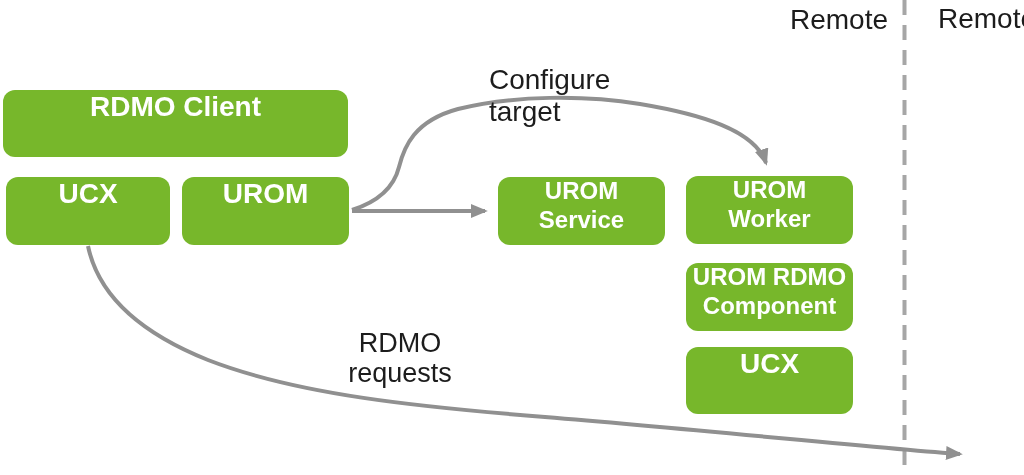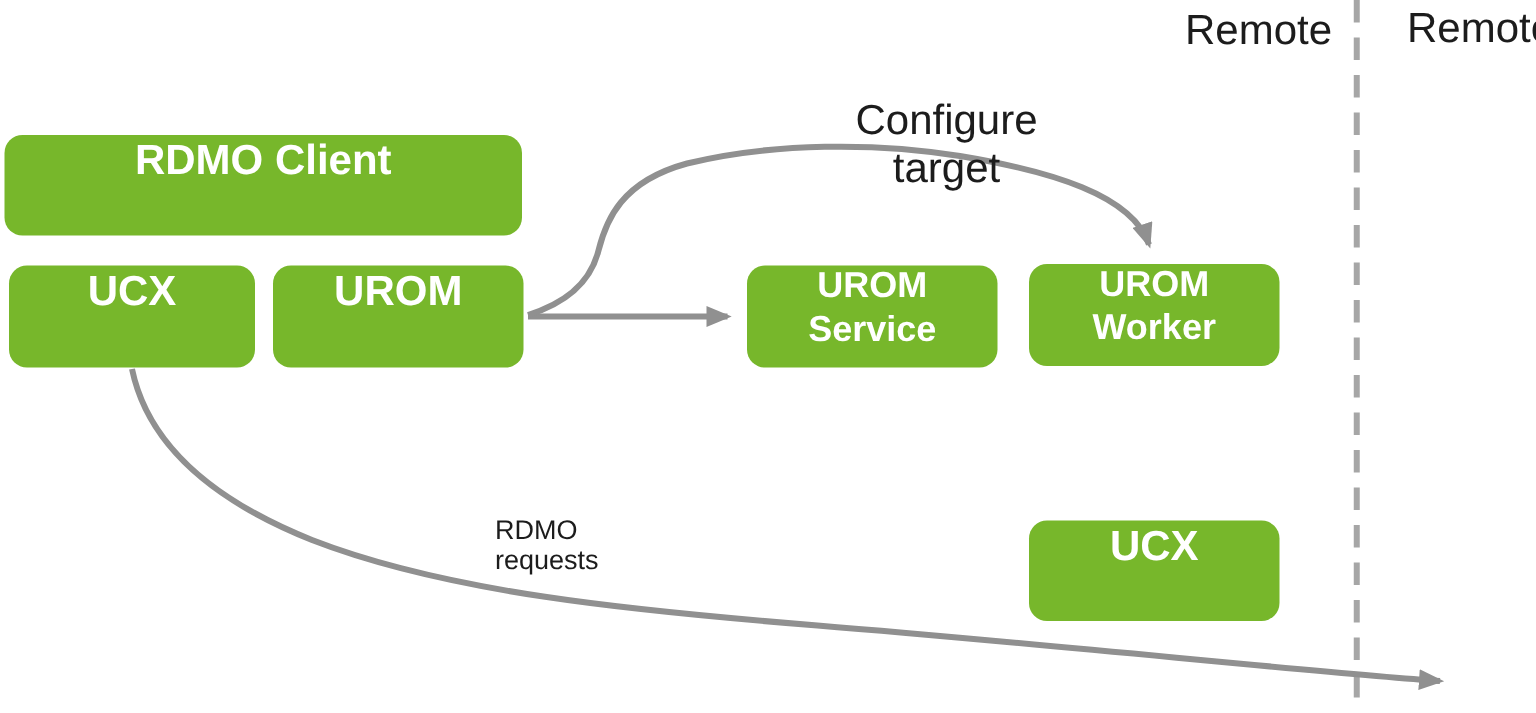"Configure target" #configure-target { left: 531px -> 489px; text-align: center -> none }
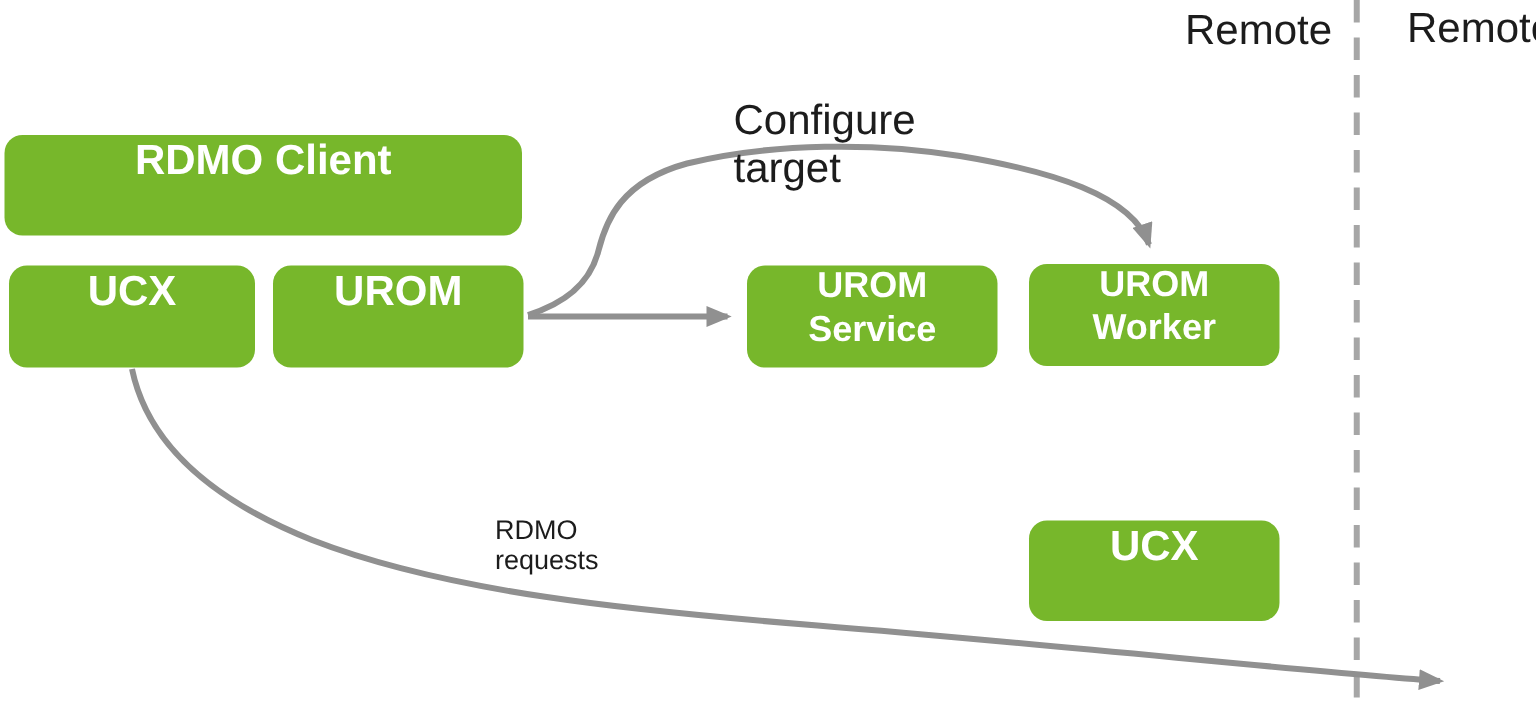"UROM RDMO" div.box { html: none -> <div> <span>UROM RDMO Component</span> </div> }
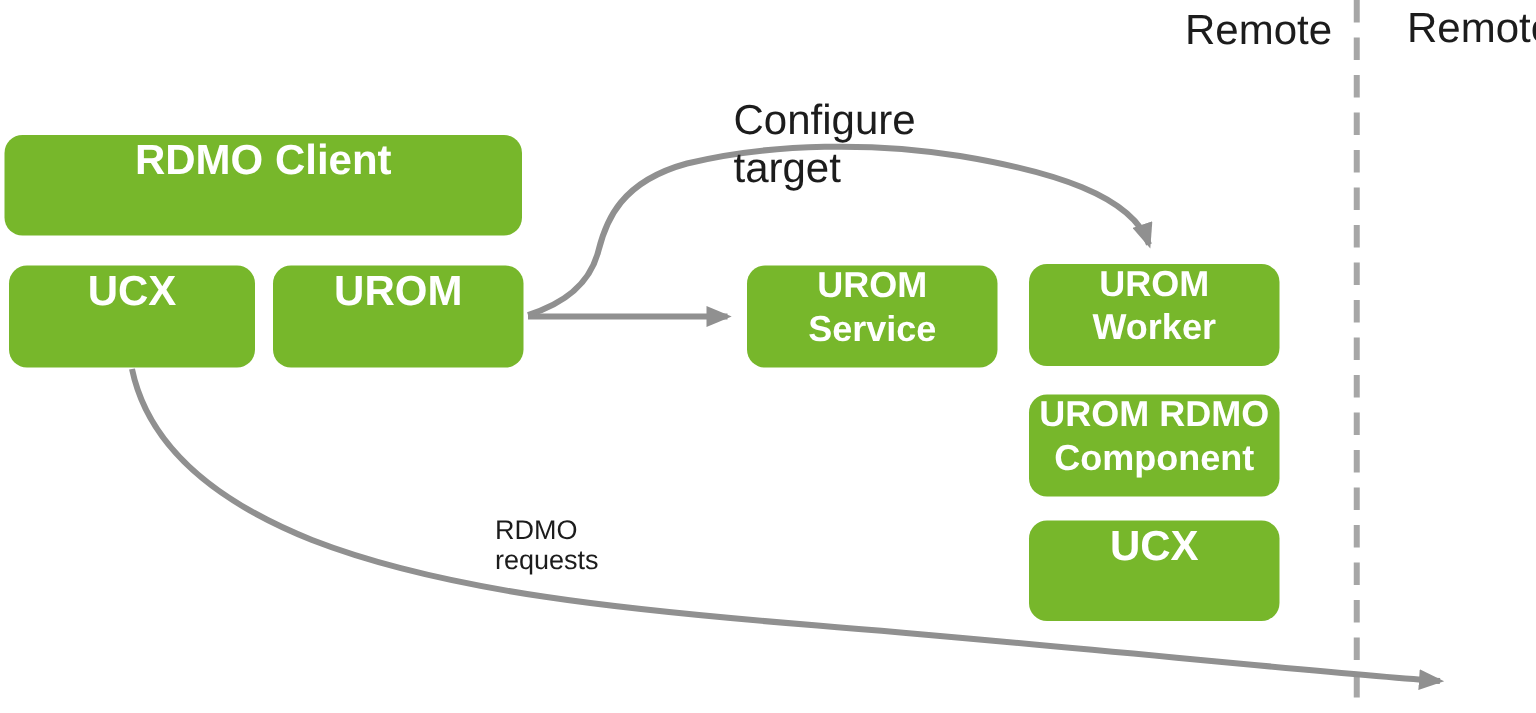"RDMO" #rdmo-requests { font-size: 18px -> 27px; text-align: none -> center; top: 343px -> 328px }
